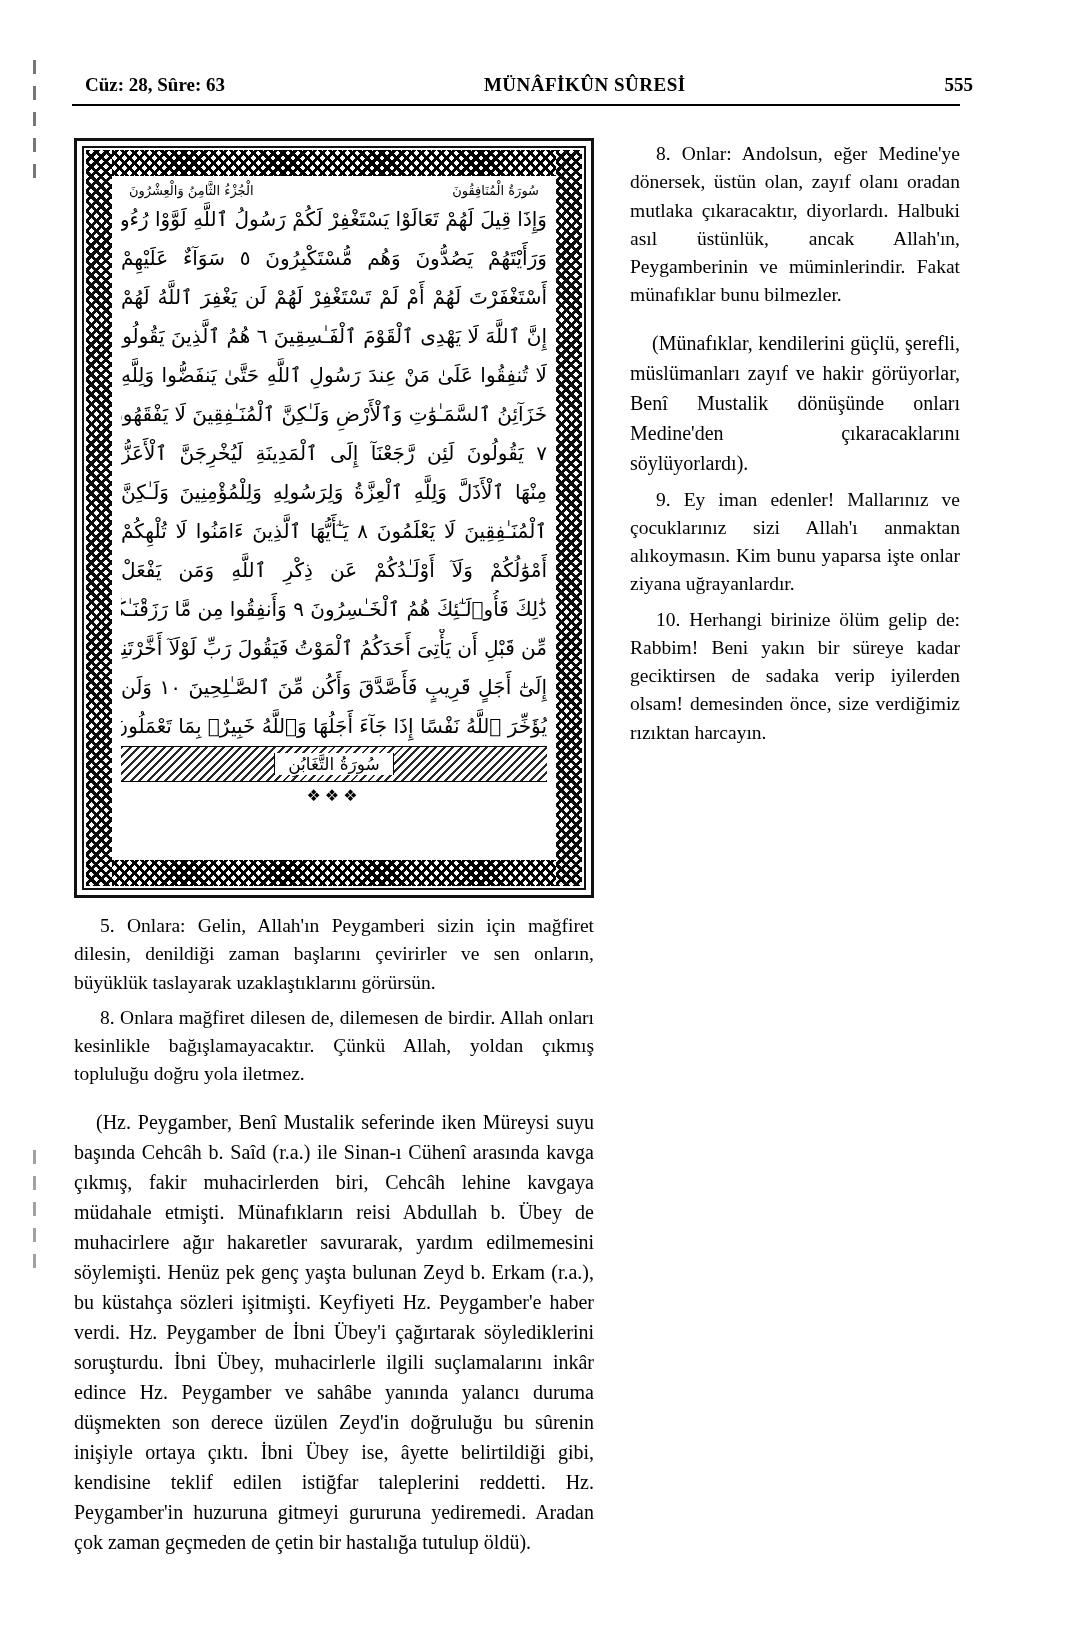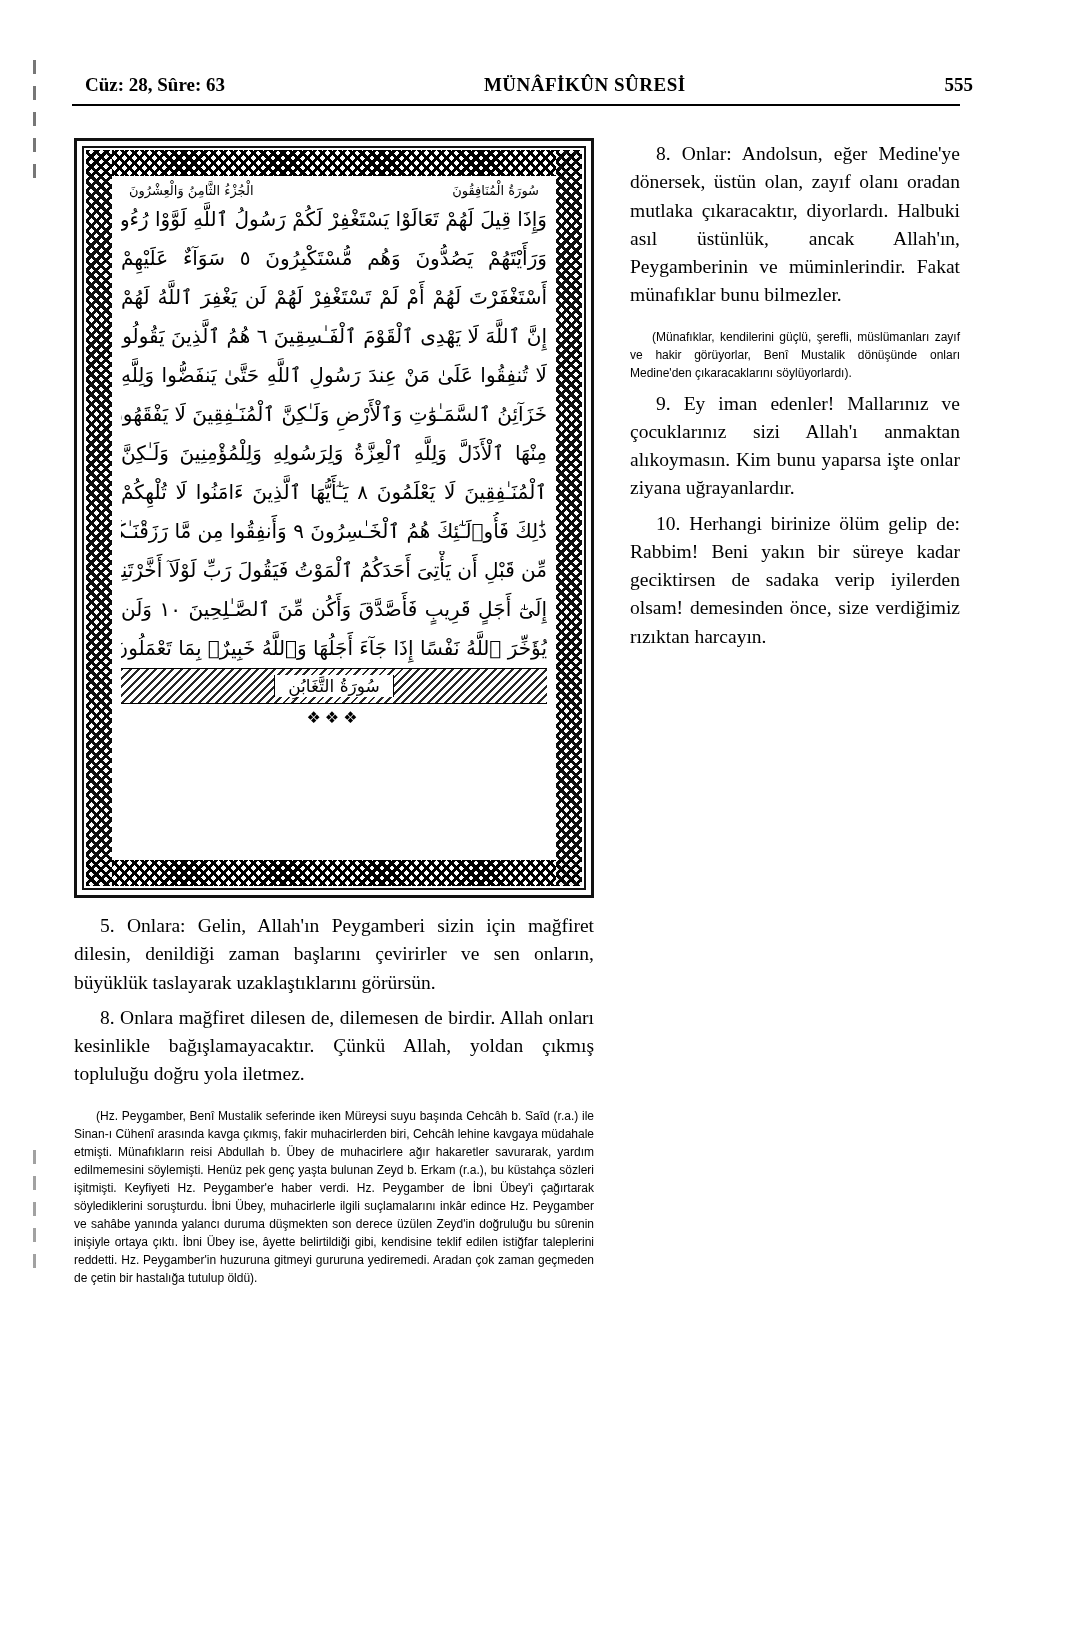"(Münafıklar, kendilerini güçlü, şerefli," p.note { font-family: Liberation Sans, sans-serif -> Liberation Serif, serif; font-size: 12px -> 20px }
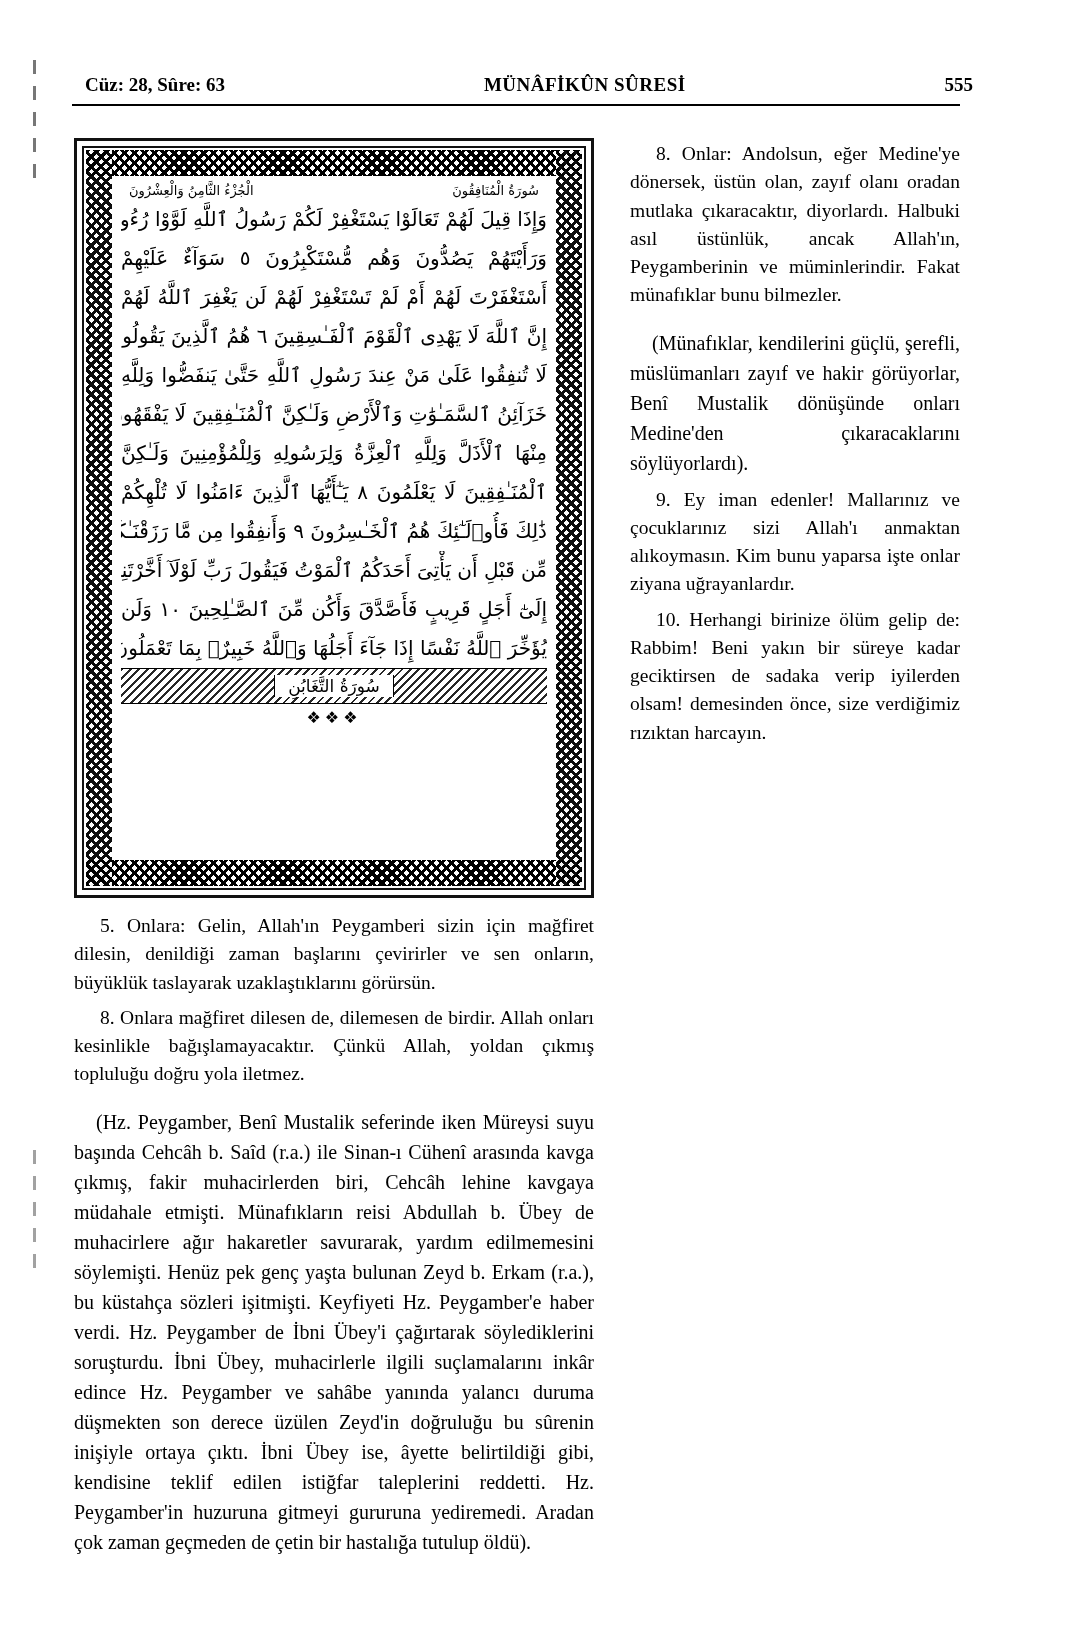"٧ يَقُولُونَ لَئِن رَّجَعْنَآ إِلَى" div.ayah-line { html: none -> <div>٧ يَقُولُونَ لَئِن رَّجَعْنَآ إِلَى ٱلْمَدِينَةِ لَيُخْرِجَنَّ ٱلْأَعَزُّ</div> }
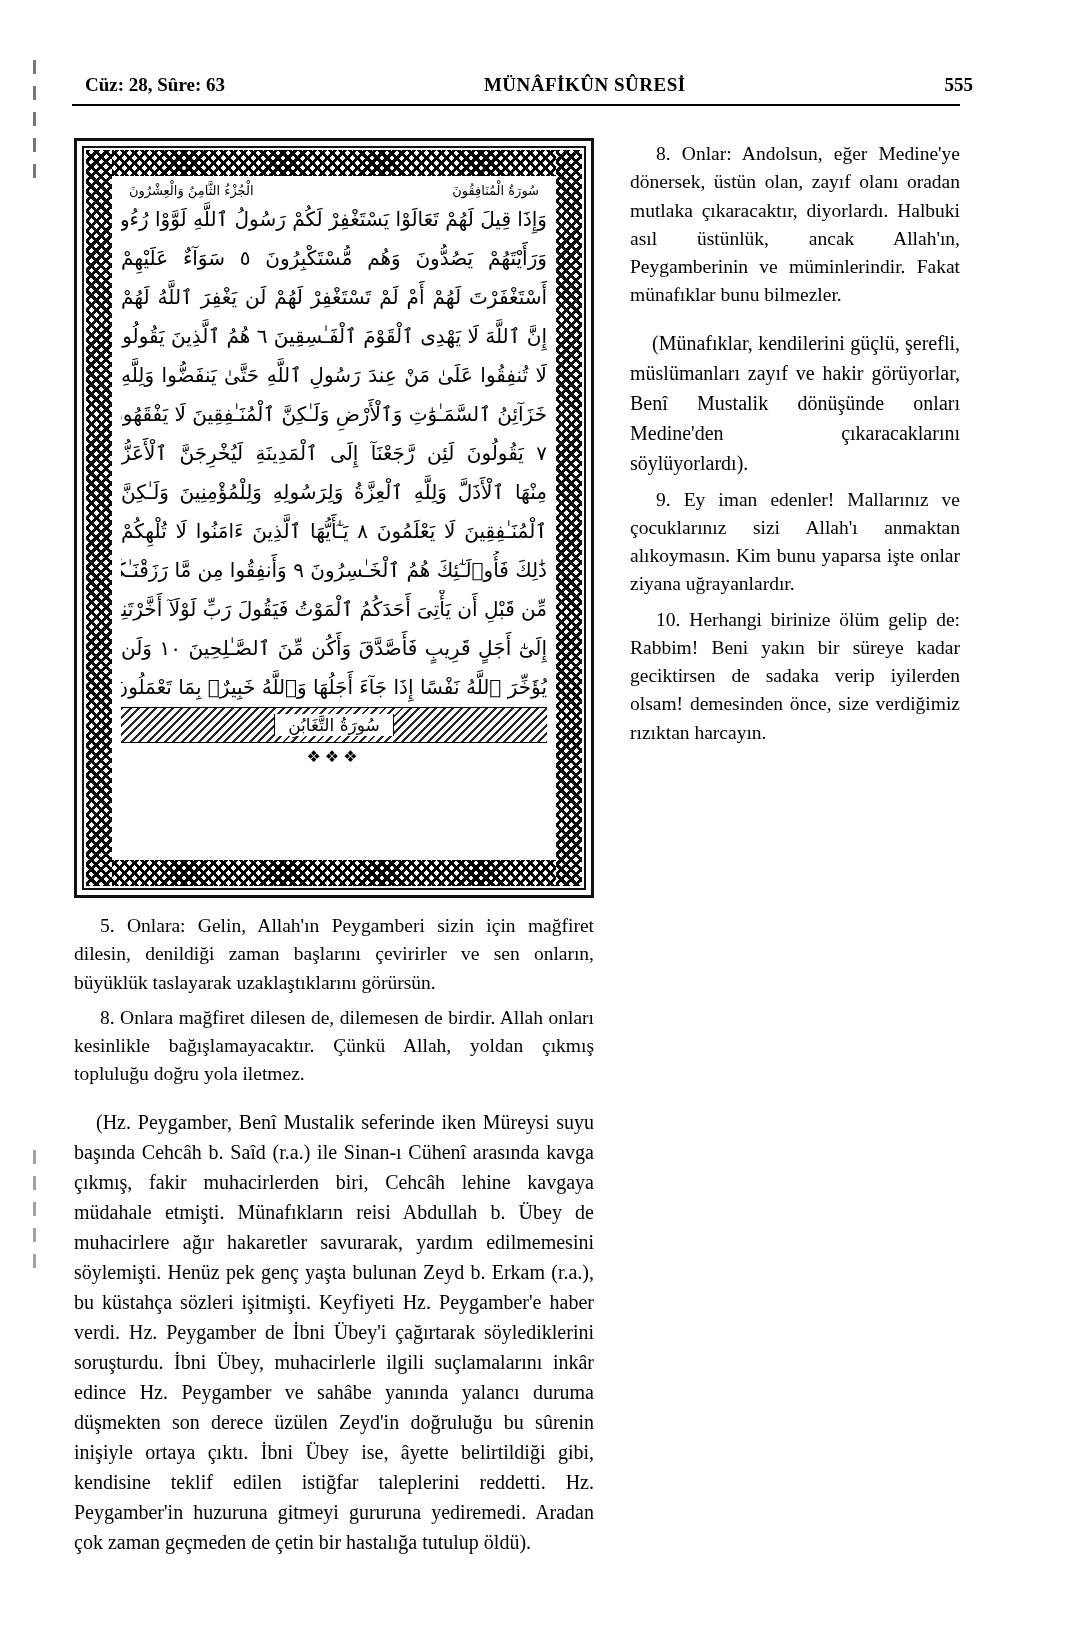"أَمْوَٰلُكُمْ وَلَآ أَوْلَـٰدُكُمْ عَن" div.ayah-line { html: none -> <div>أَمْوَٰلُكُمْ وَلَآ أَوْلَـٰدُكُمْ عَن ذِكْرِ ٱللَّهِ وَمَن يَفْعَلْ</div> }
